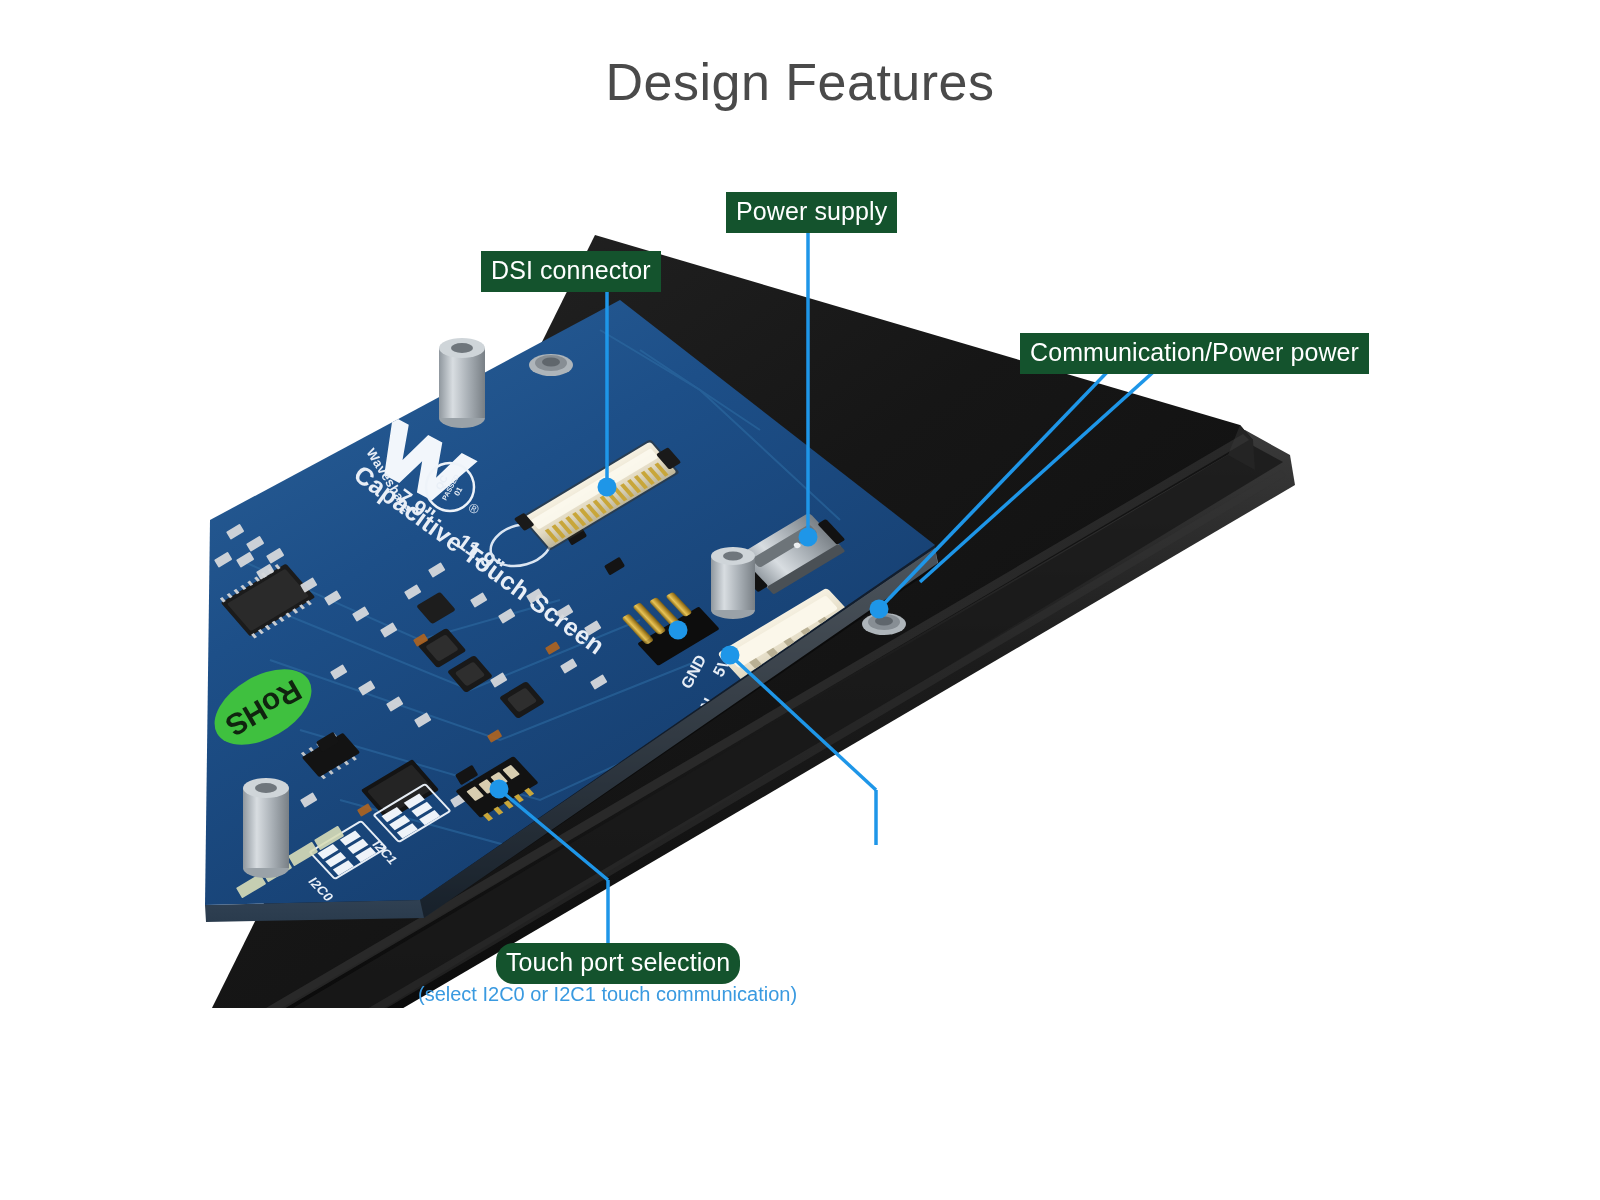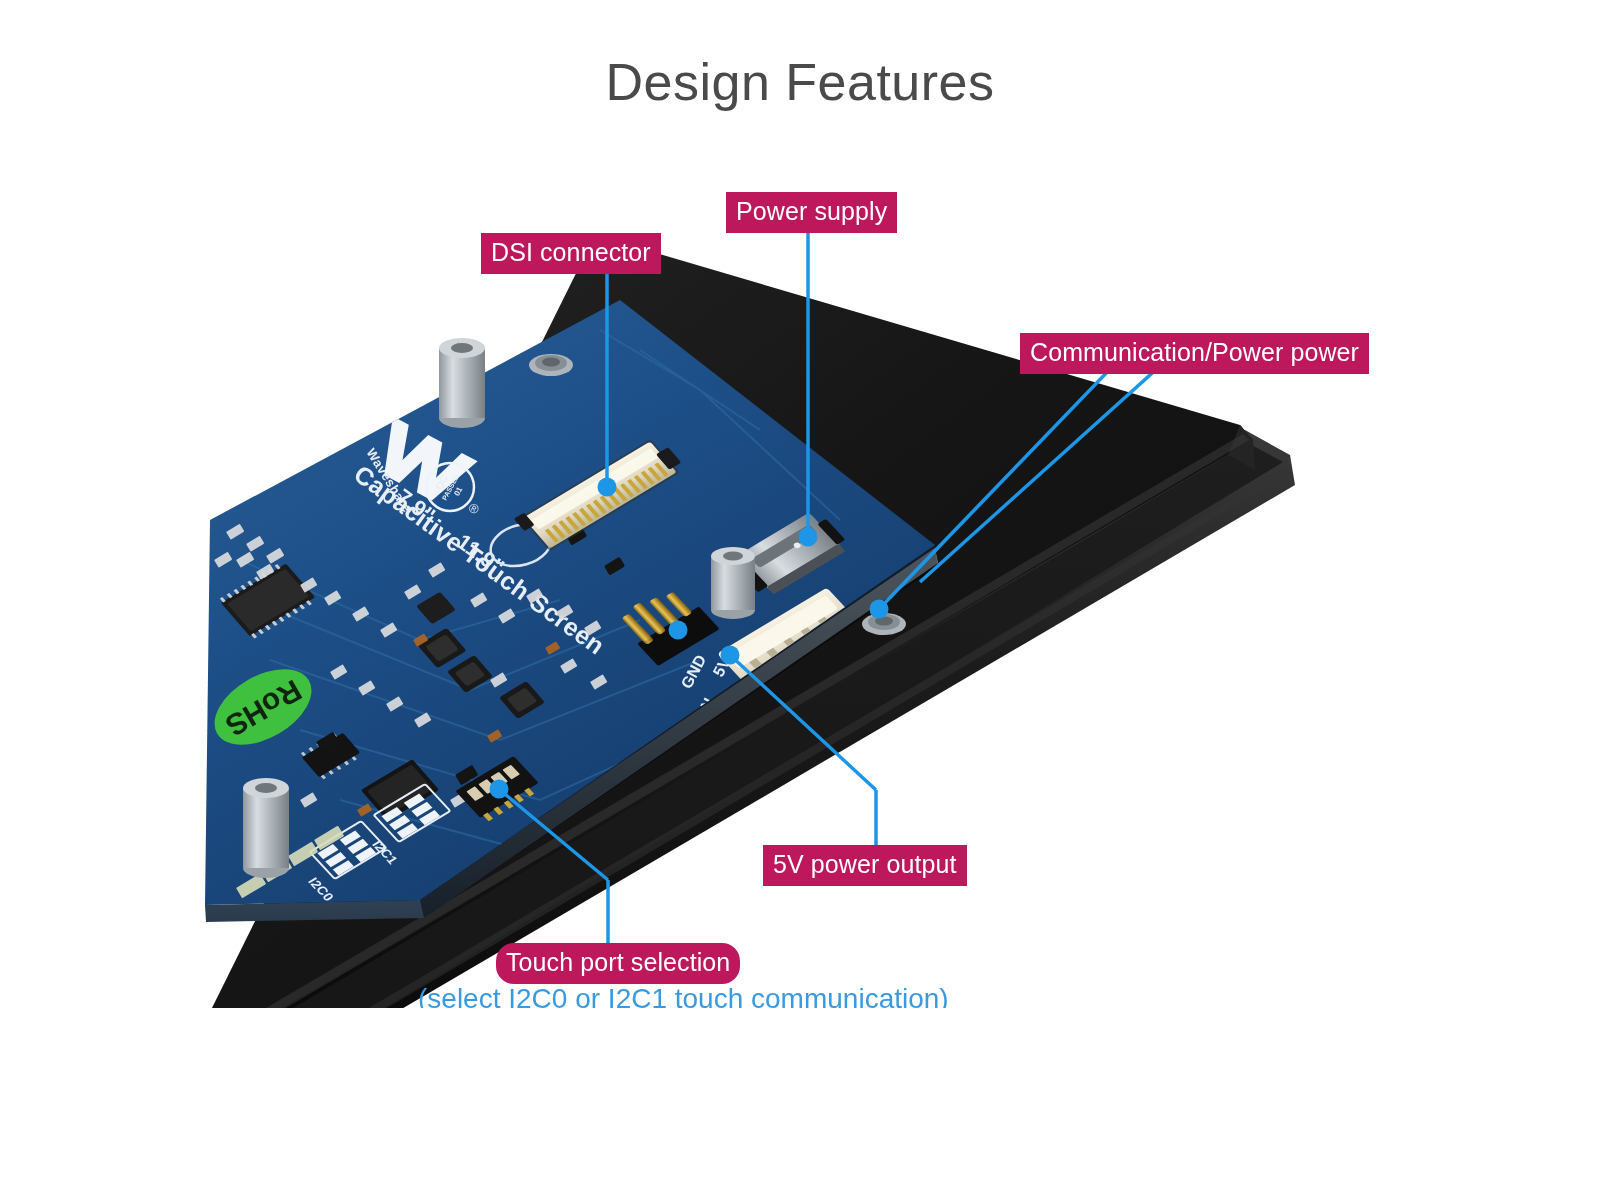"Power supply" .callout { background: #be185d -> #14532d }
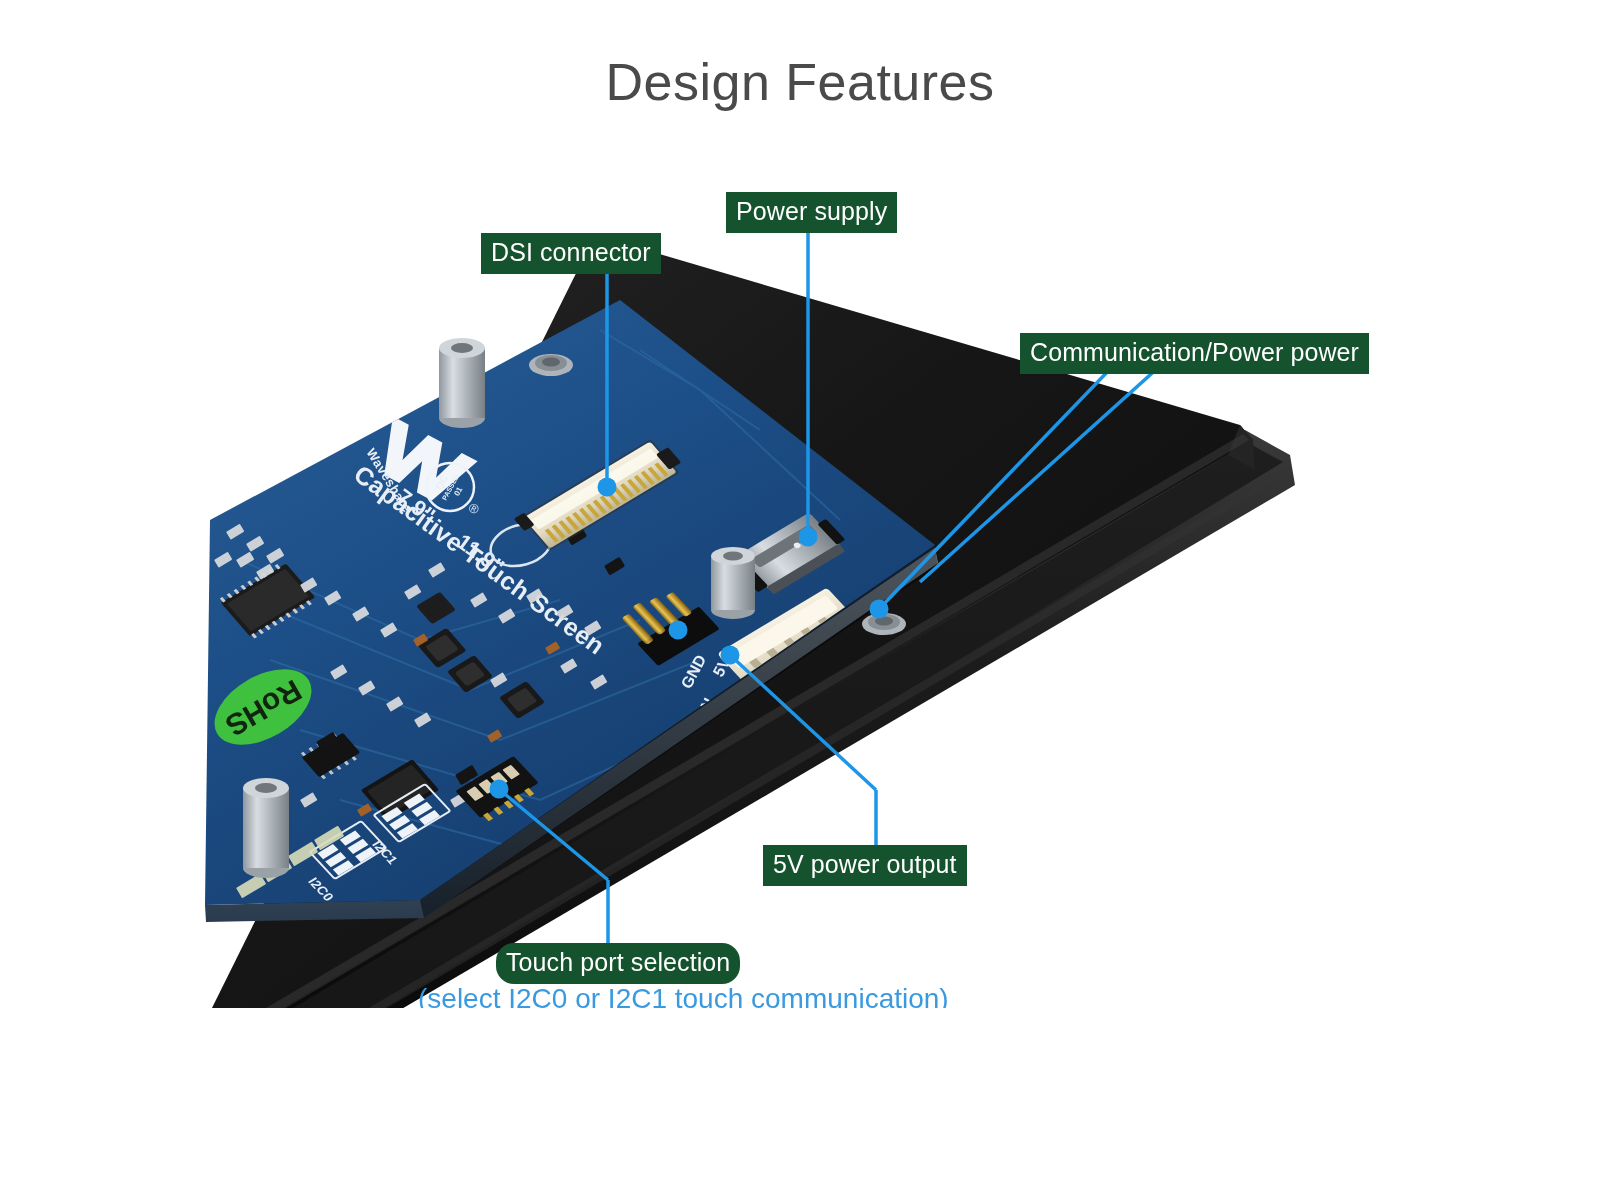"DSI connector" div.callout { top: 233px -> 251px }
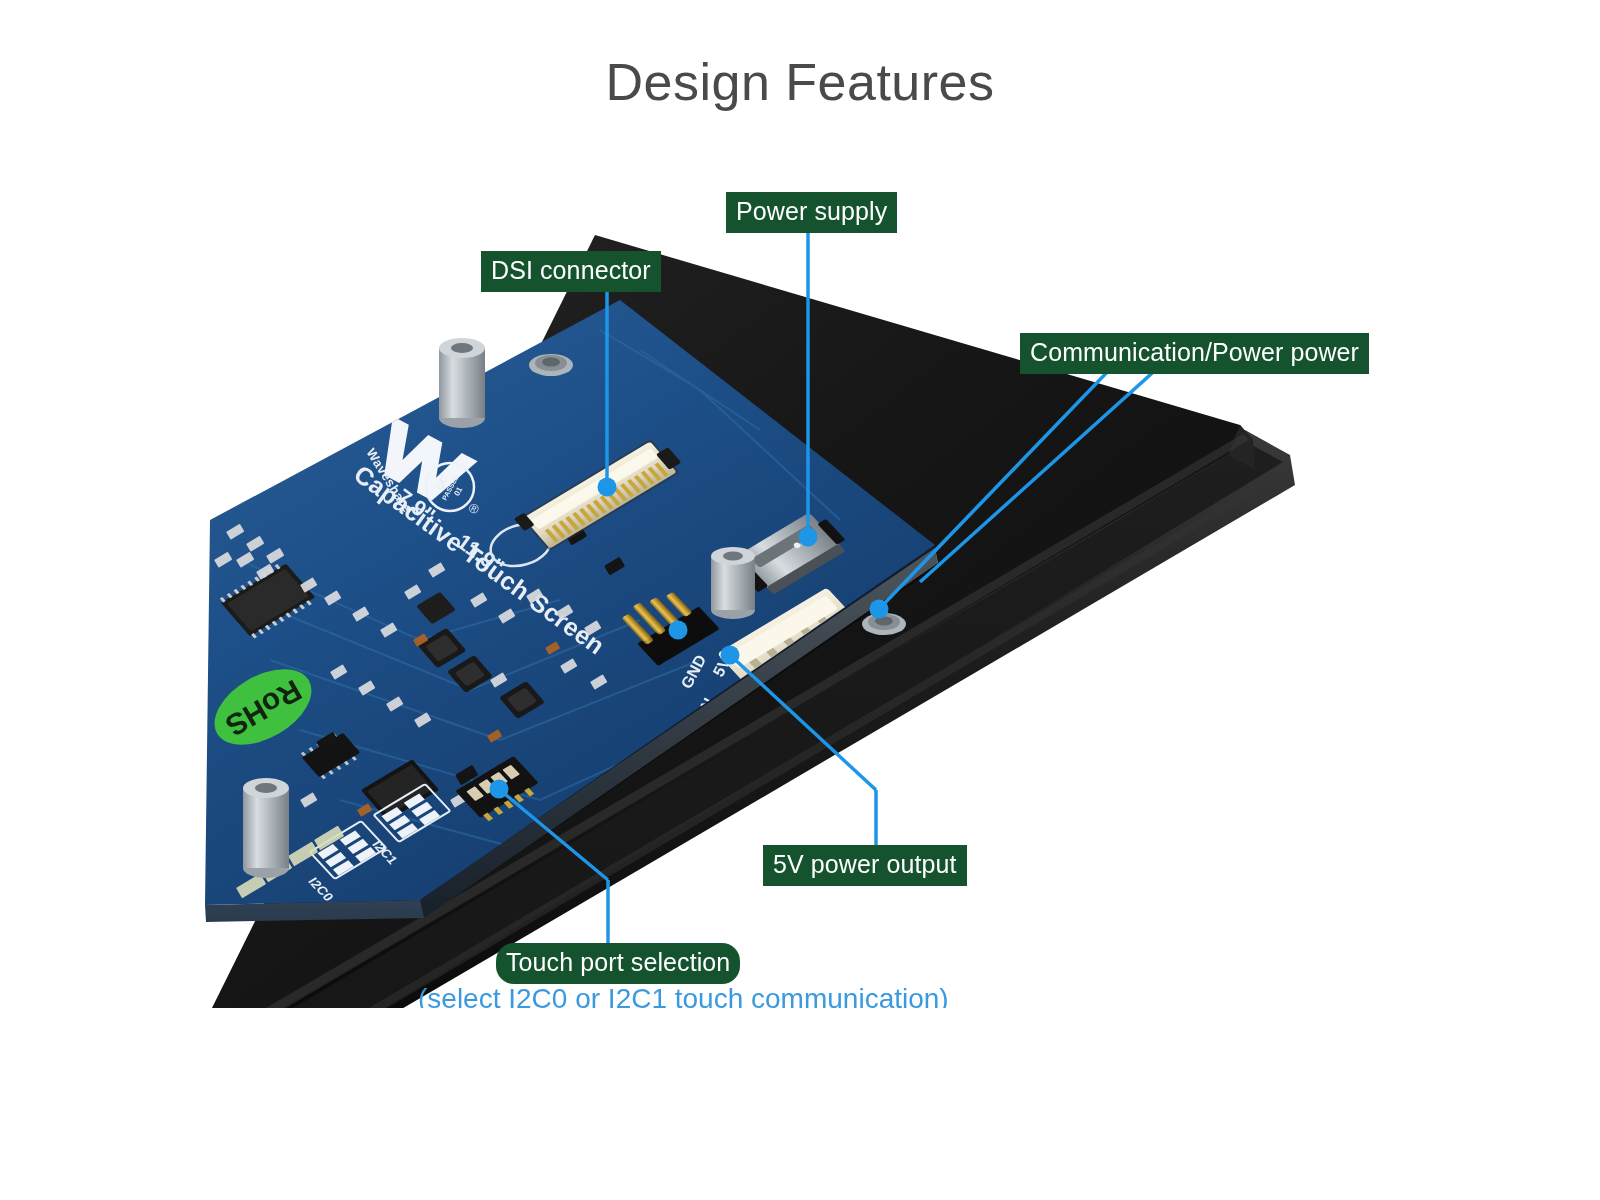"5V power output" div.callout { html: <div>5V power output</div> -> none }
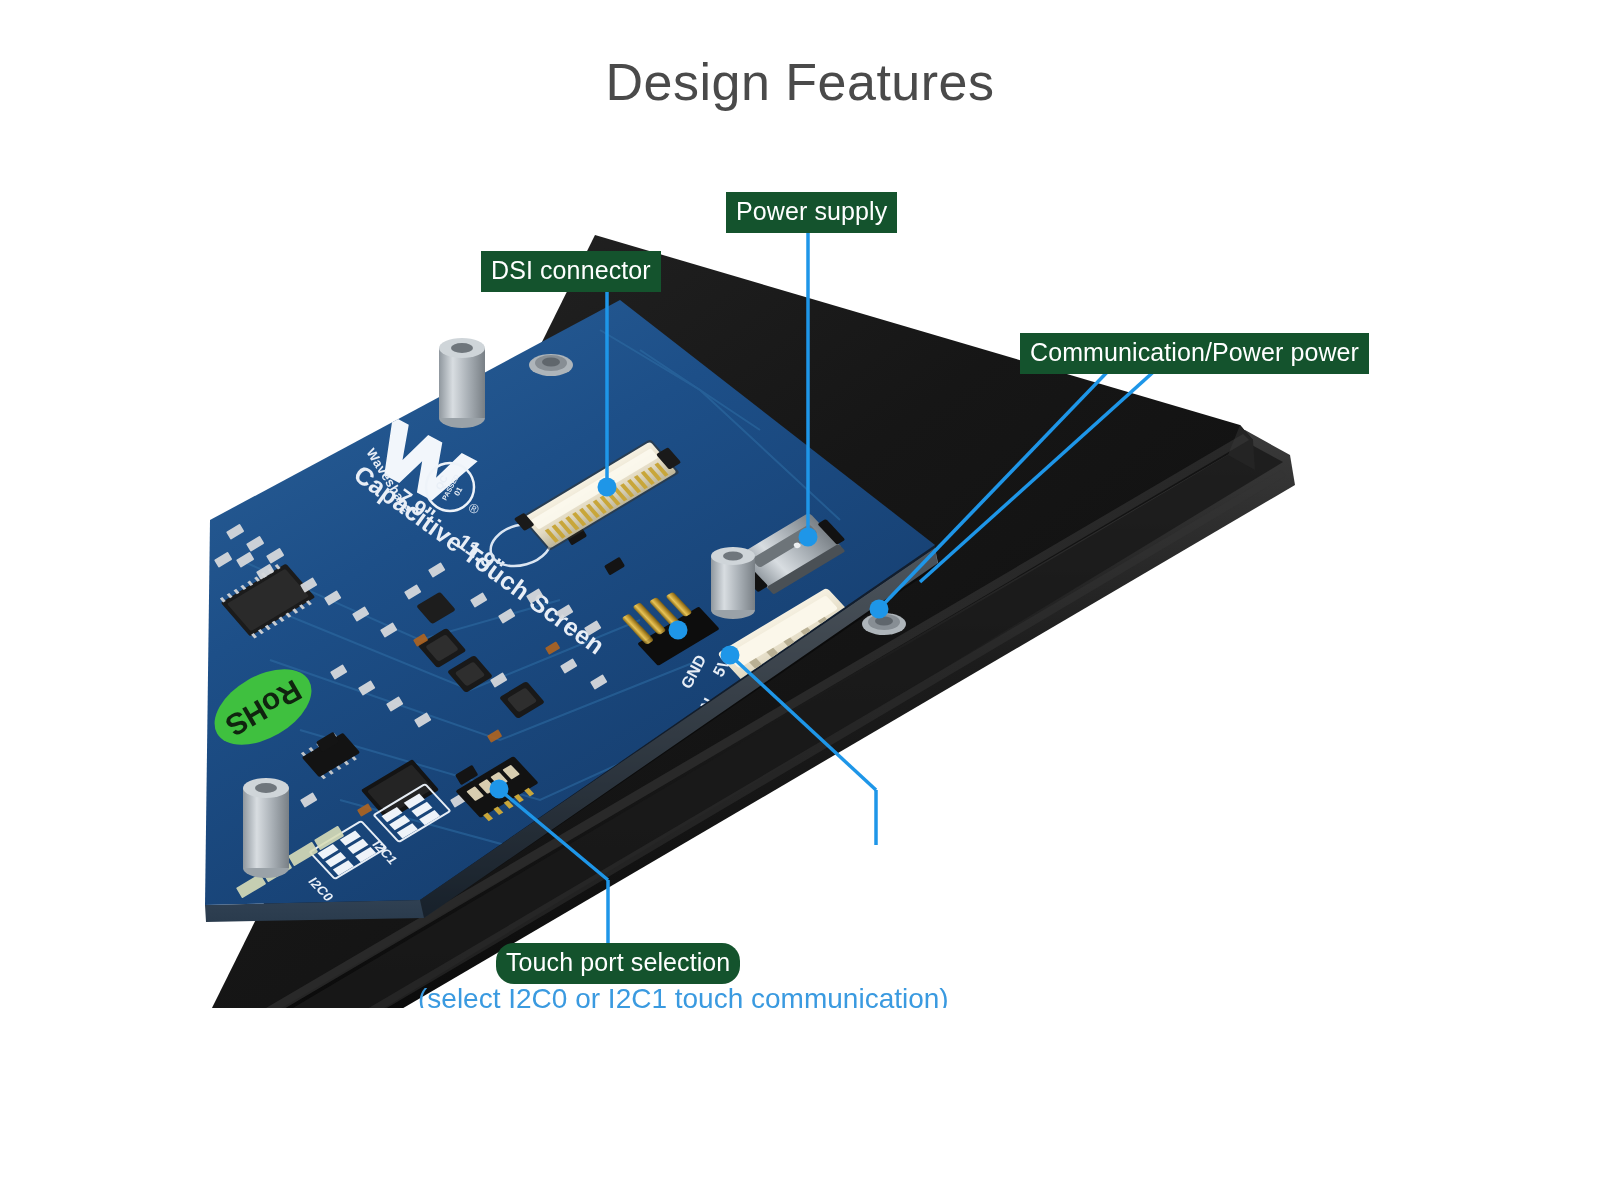"(select I2C0 or I2C1 touch" .subcaption { font-size: 28px -> 20px }
